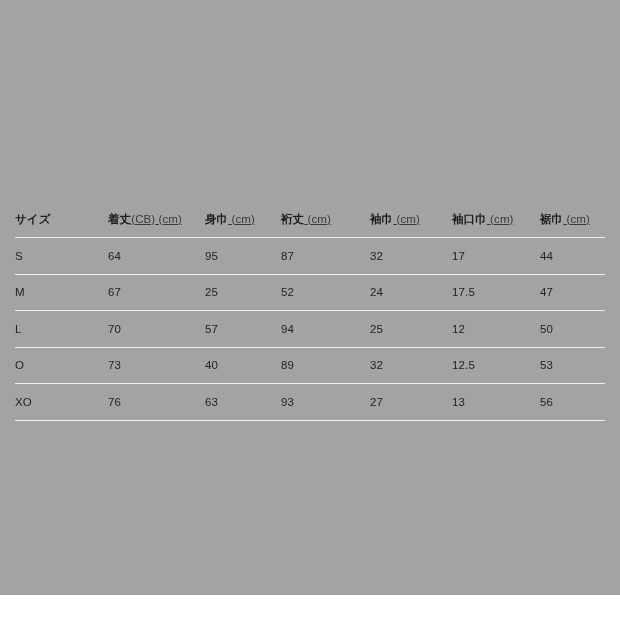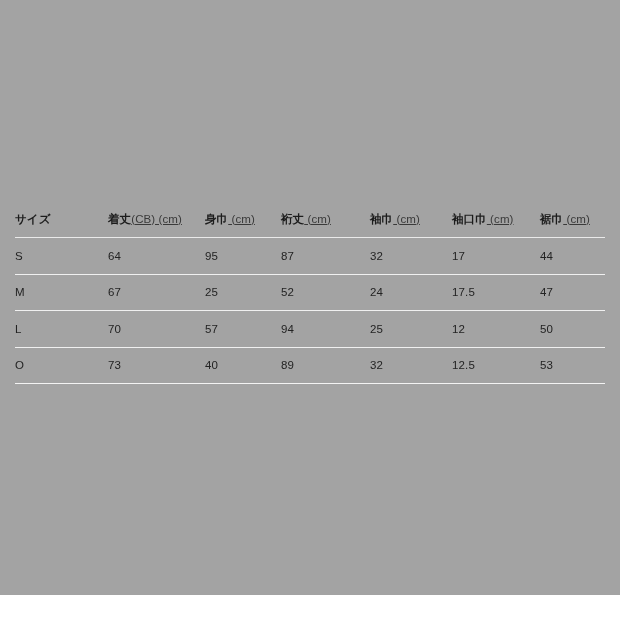"XO" tr { html: none -> <tr> <td>XO</td> <td>76</td> <td>63</td> <td>93</td> <td>27</td> <td>13</td> <td>56</td> </tr> }
